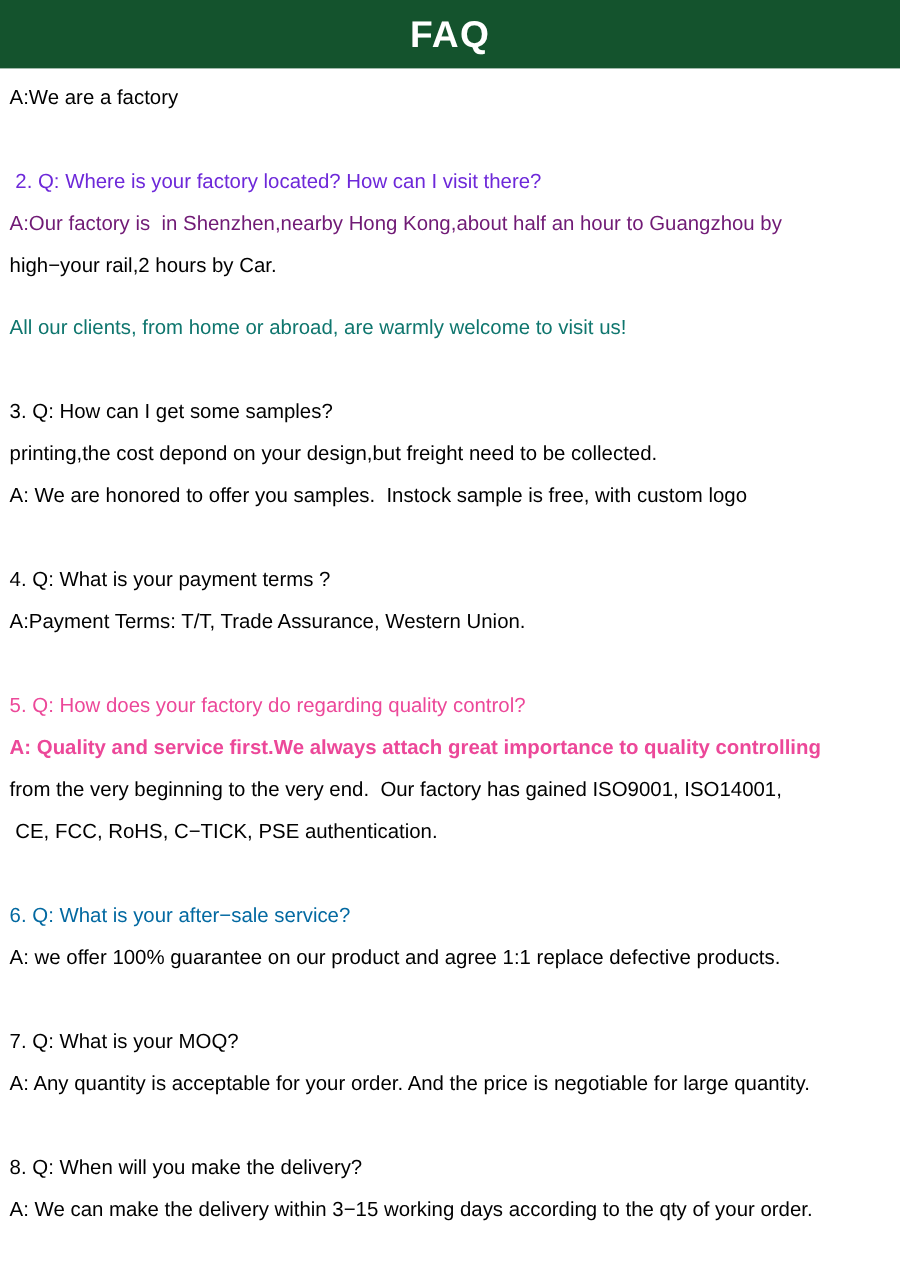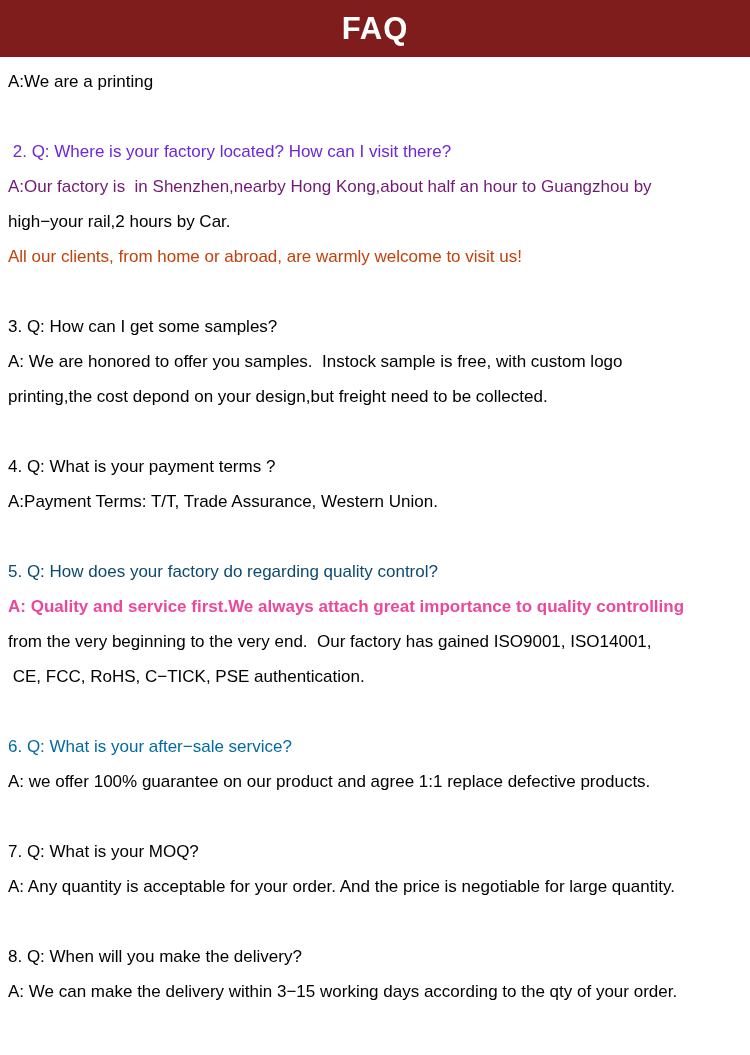"FAQ" header.banner { background: #7f1d1d -> #14532d }
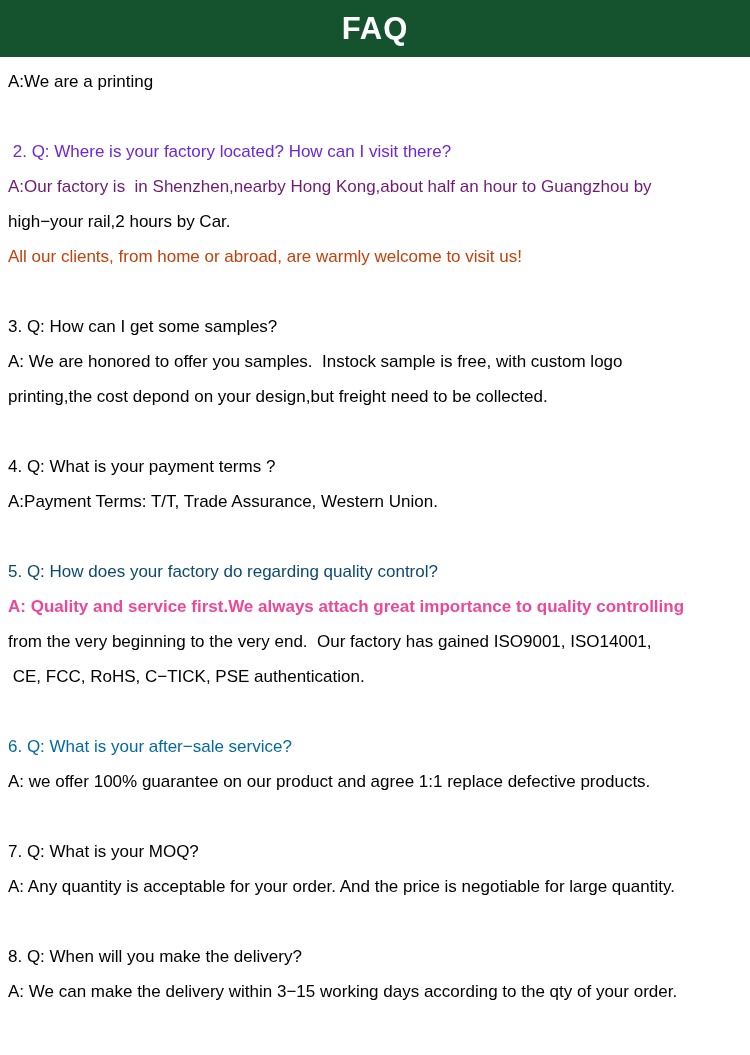"A:We are a printing" p.line { text: printing -> factory }
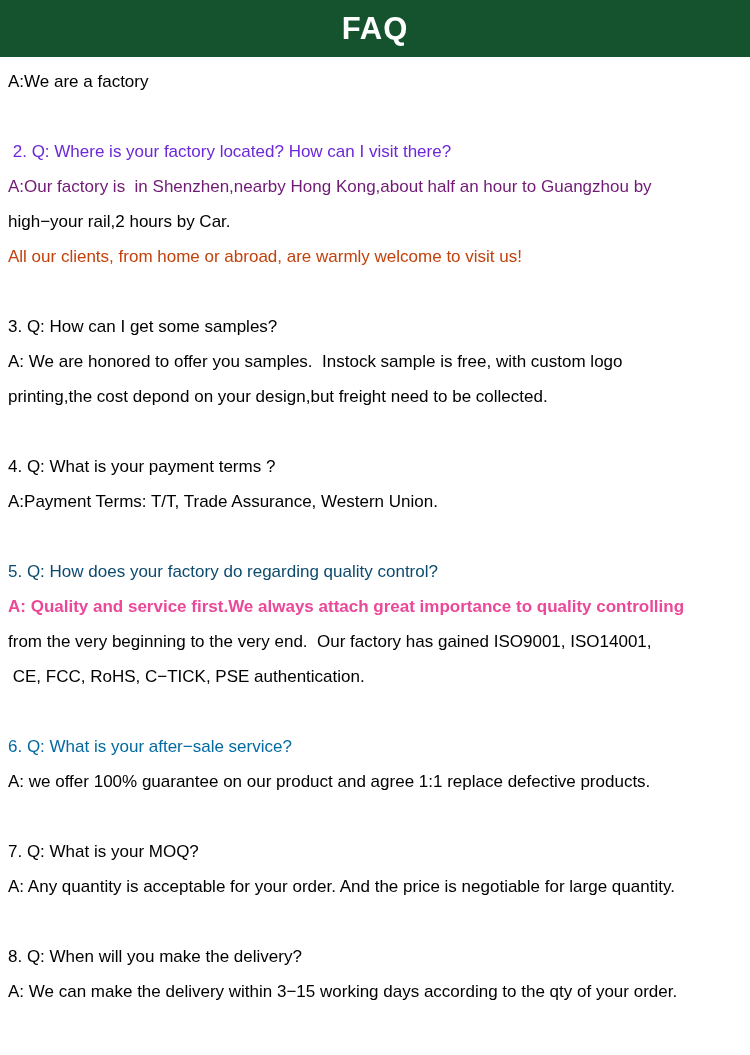"All our clients, from home" p.line { color: #c2410c -> #0f766e; margin-top: none -> 16px }
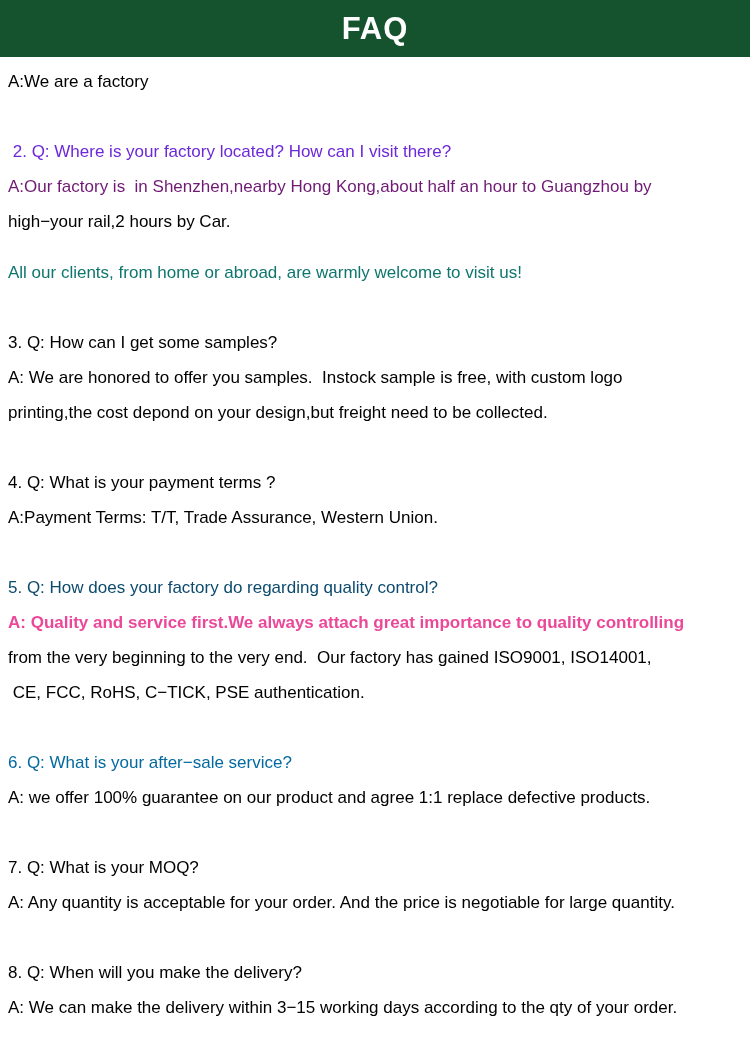"A: We are honored to" p.line { order: before "printing,the cost depond on your" -> after "printing,the cost depond on your" }
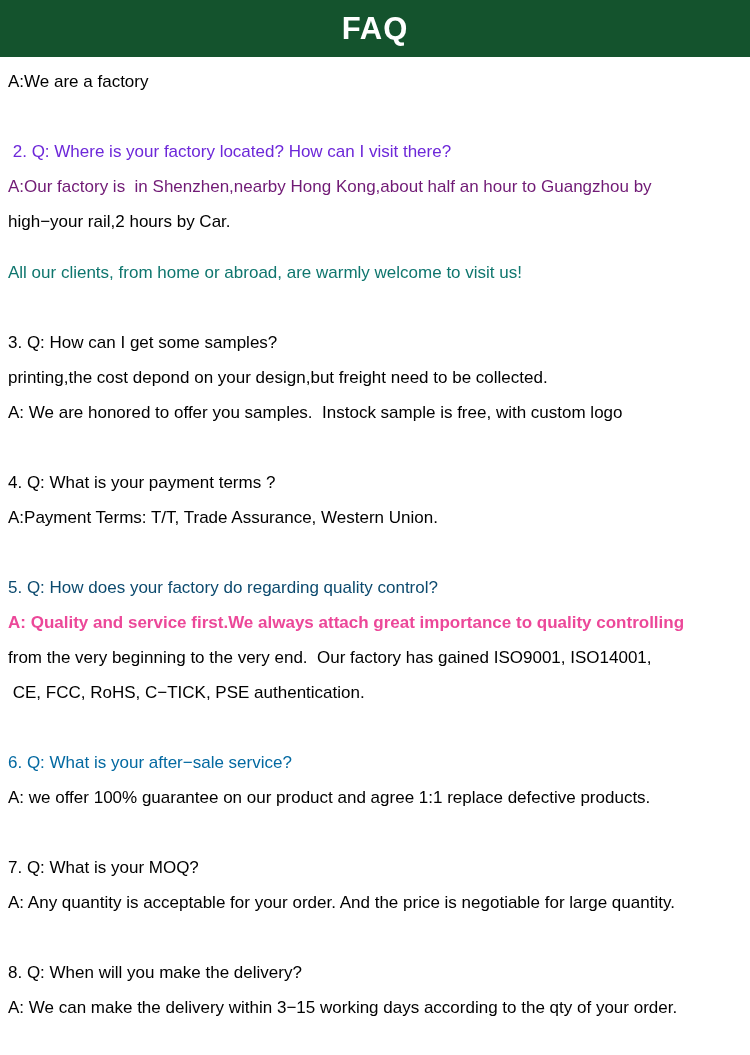"5. Q: How does your" p.line { color: #0c4a6e -> #ec4899 }
